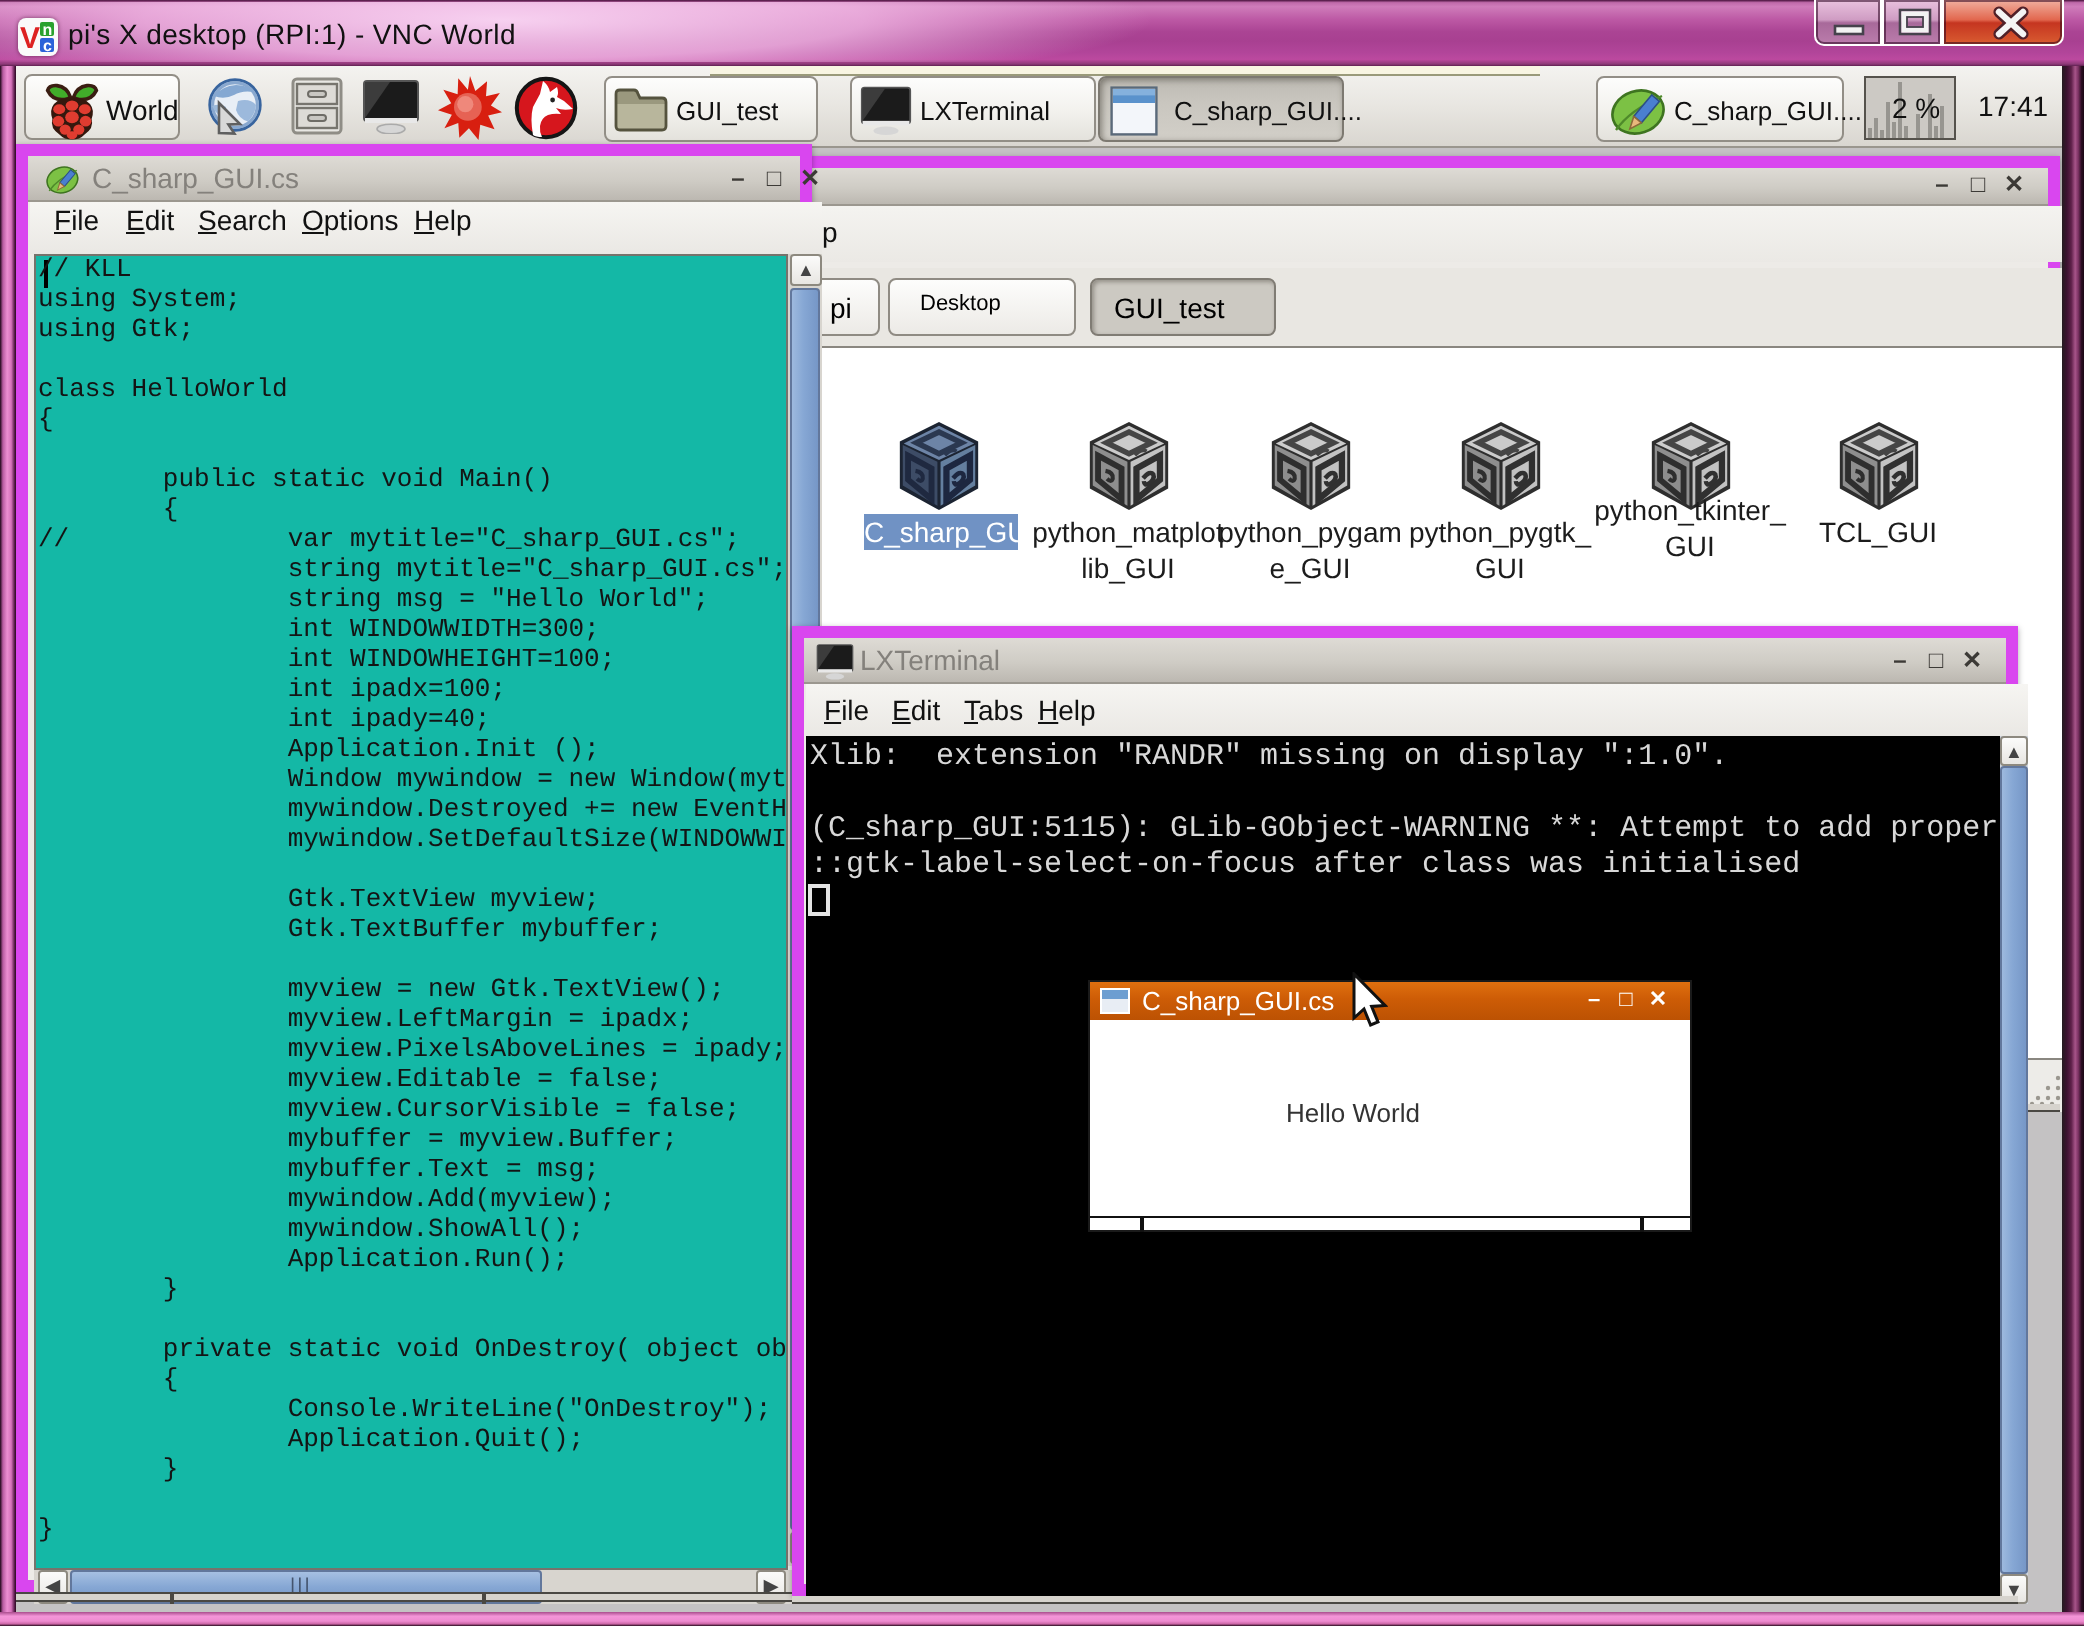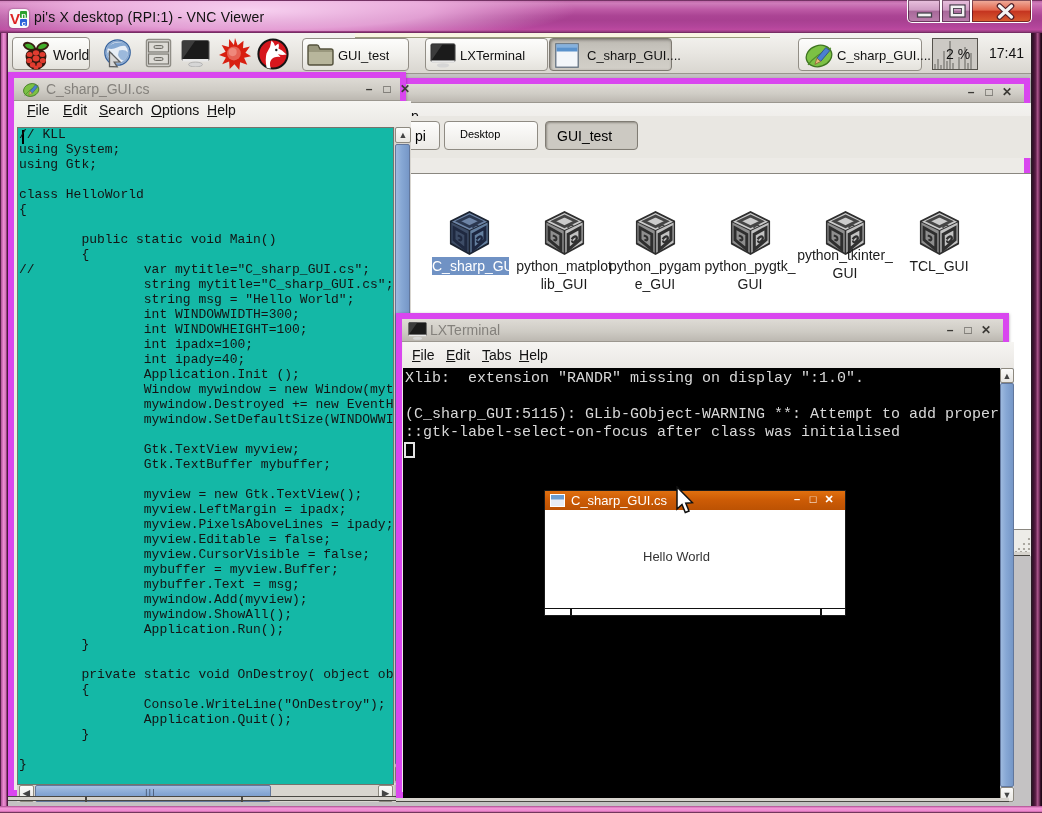"pi's X desktop (RPI:1) -" div.abs { text: Viewer -> World }
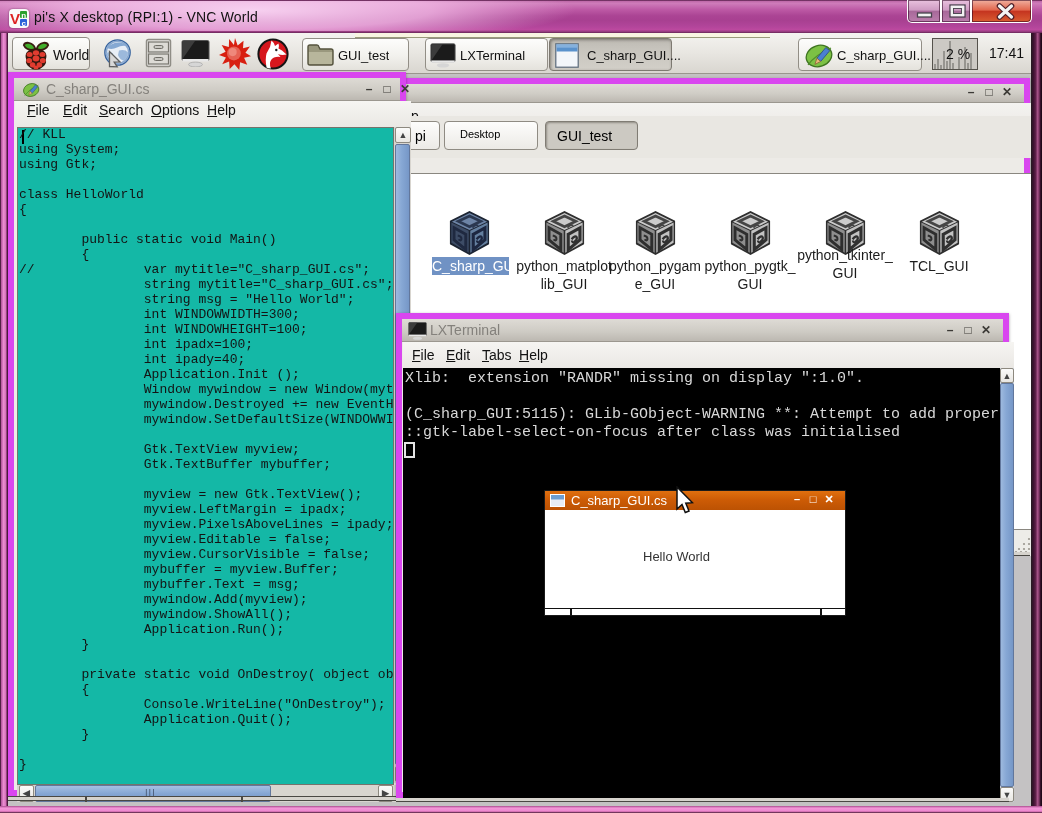"pi" div.abs { top: 32px -> 50px }
